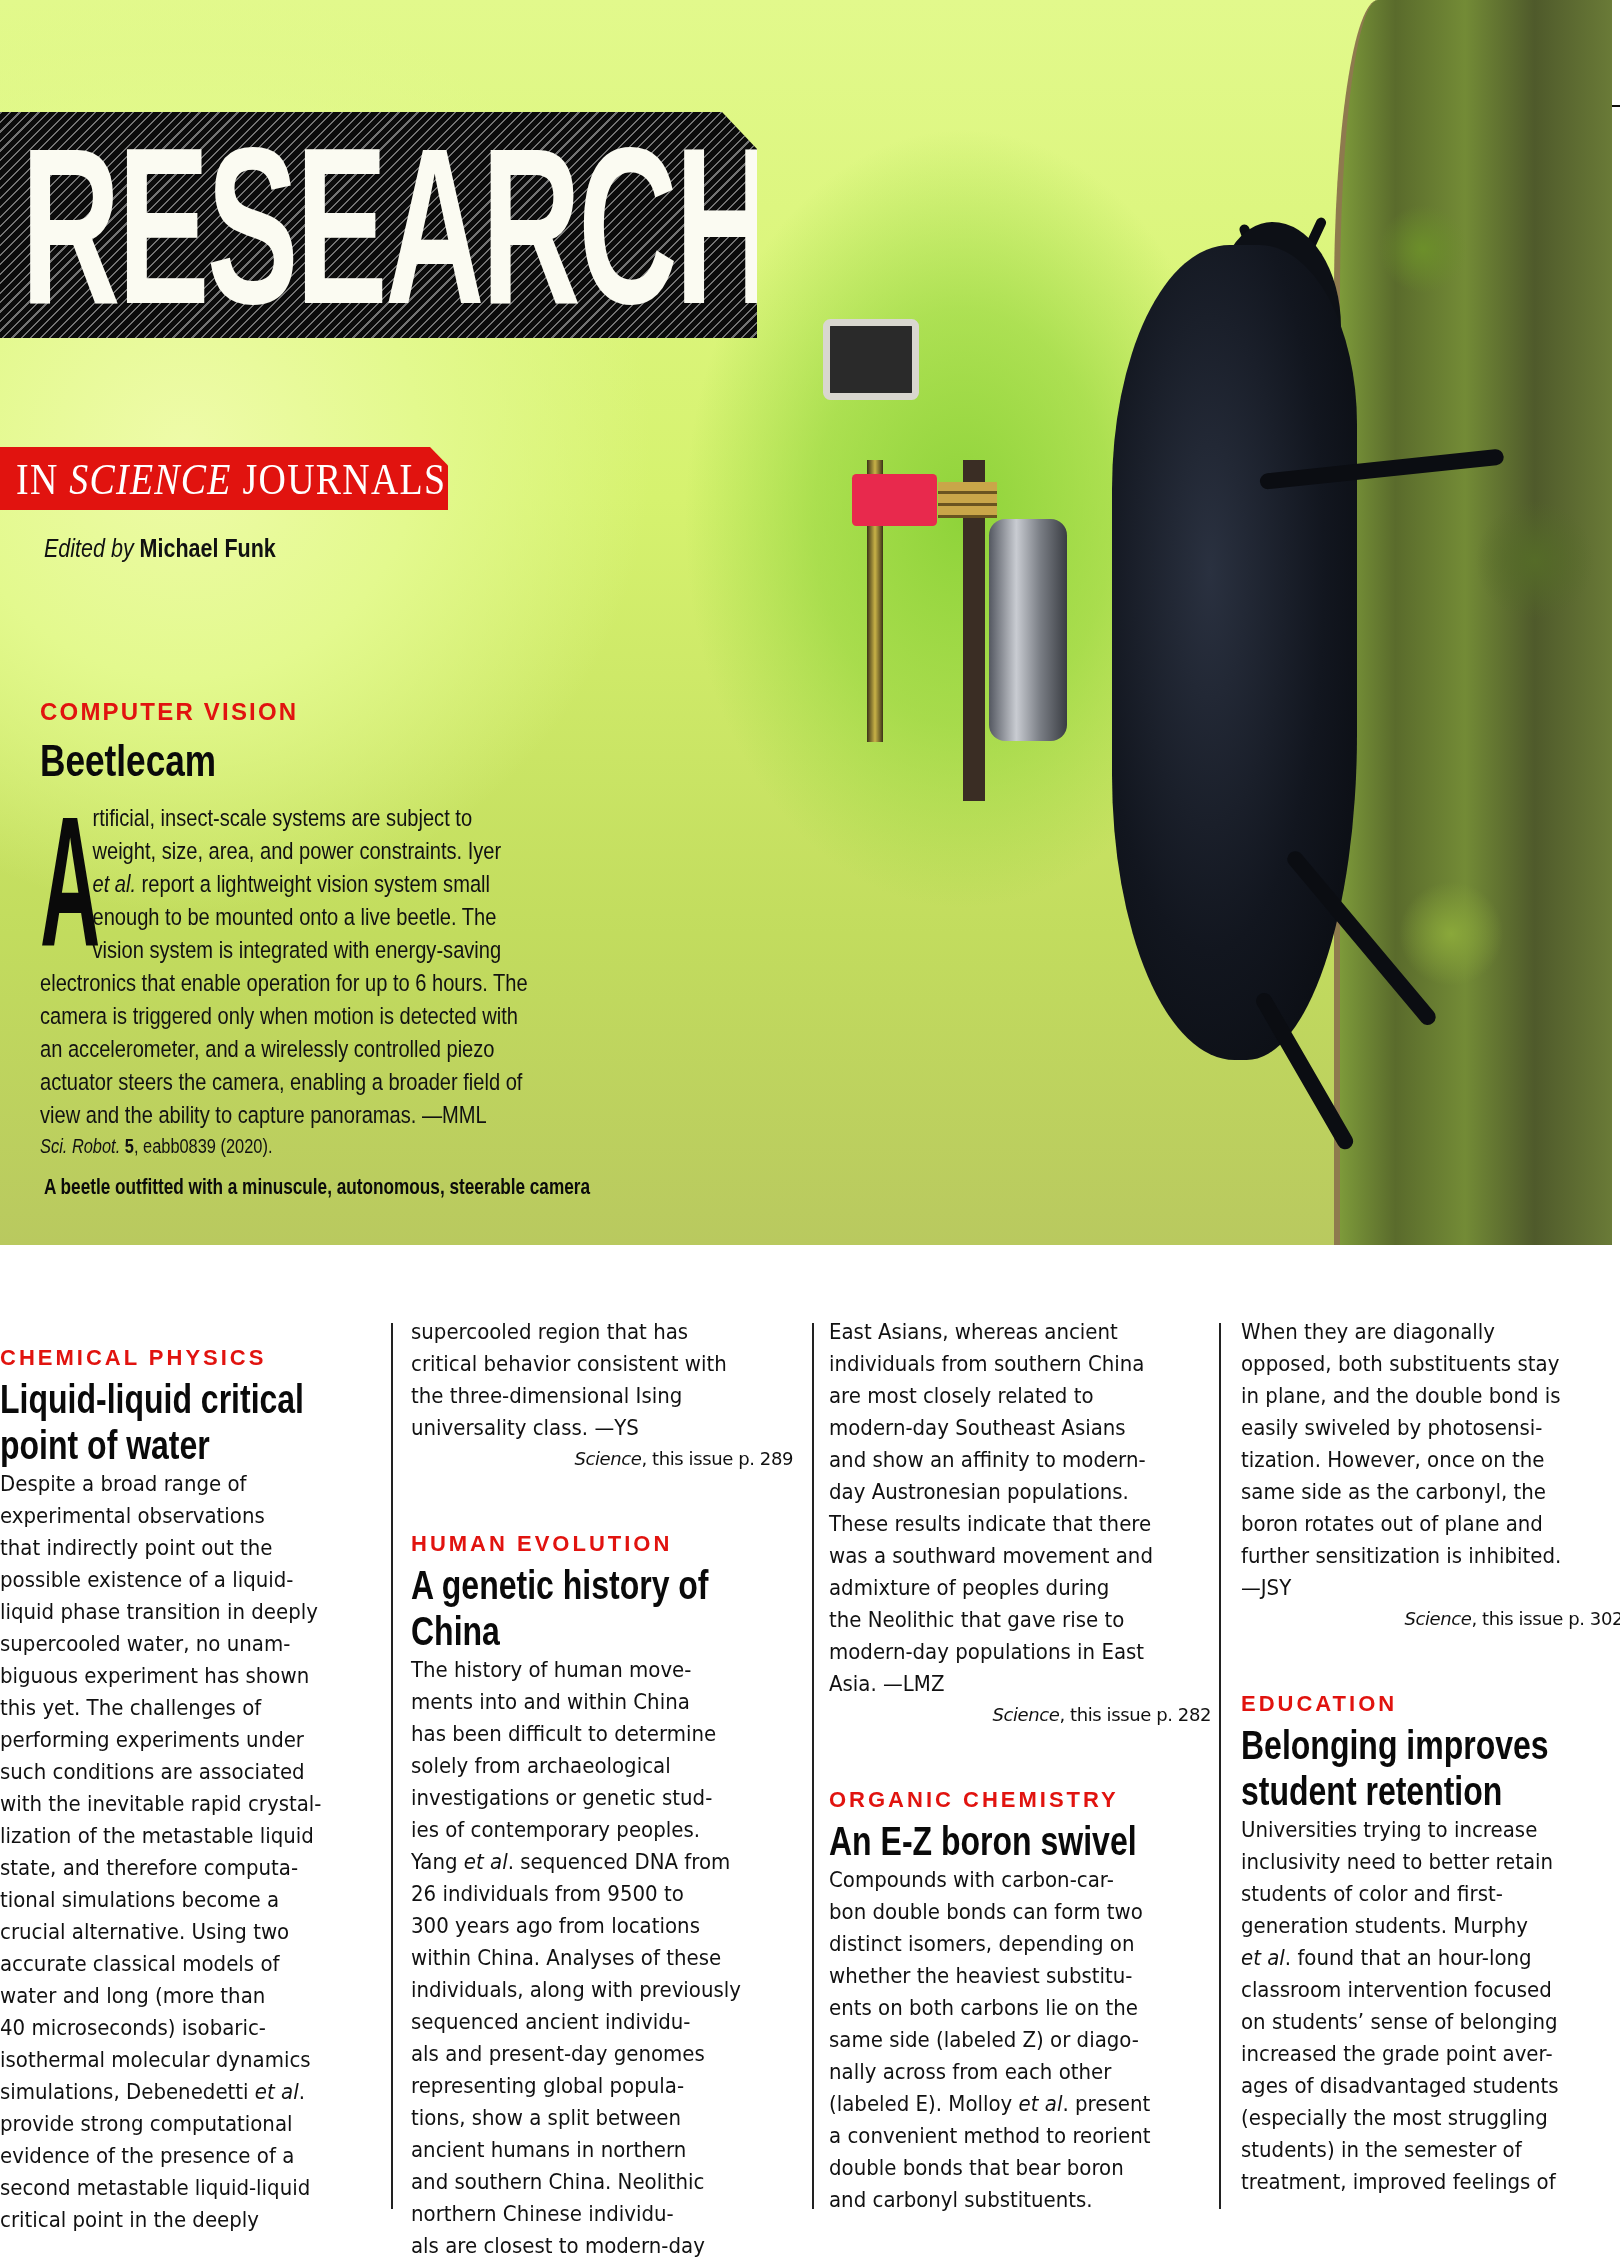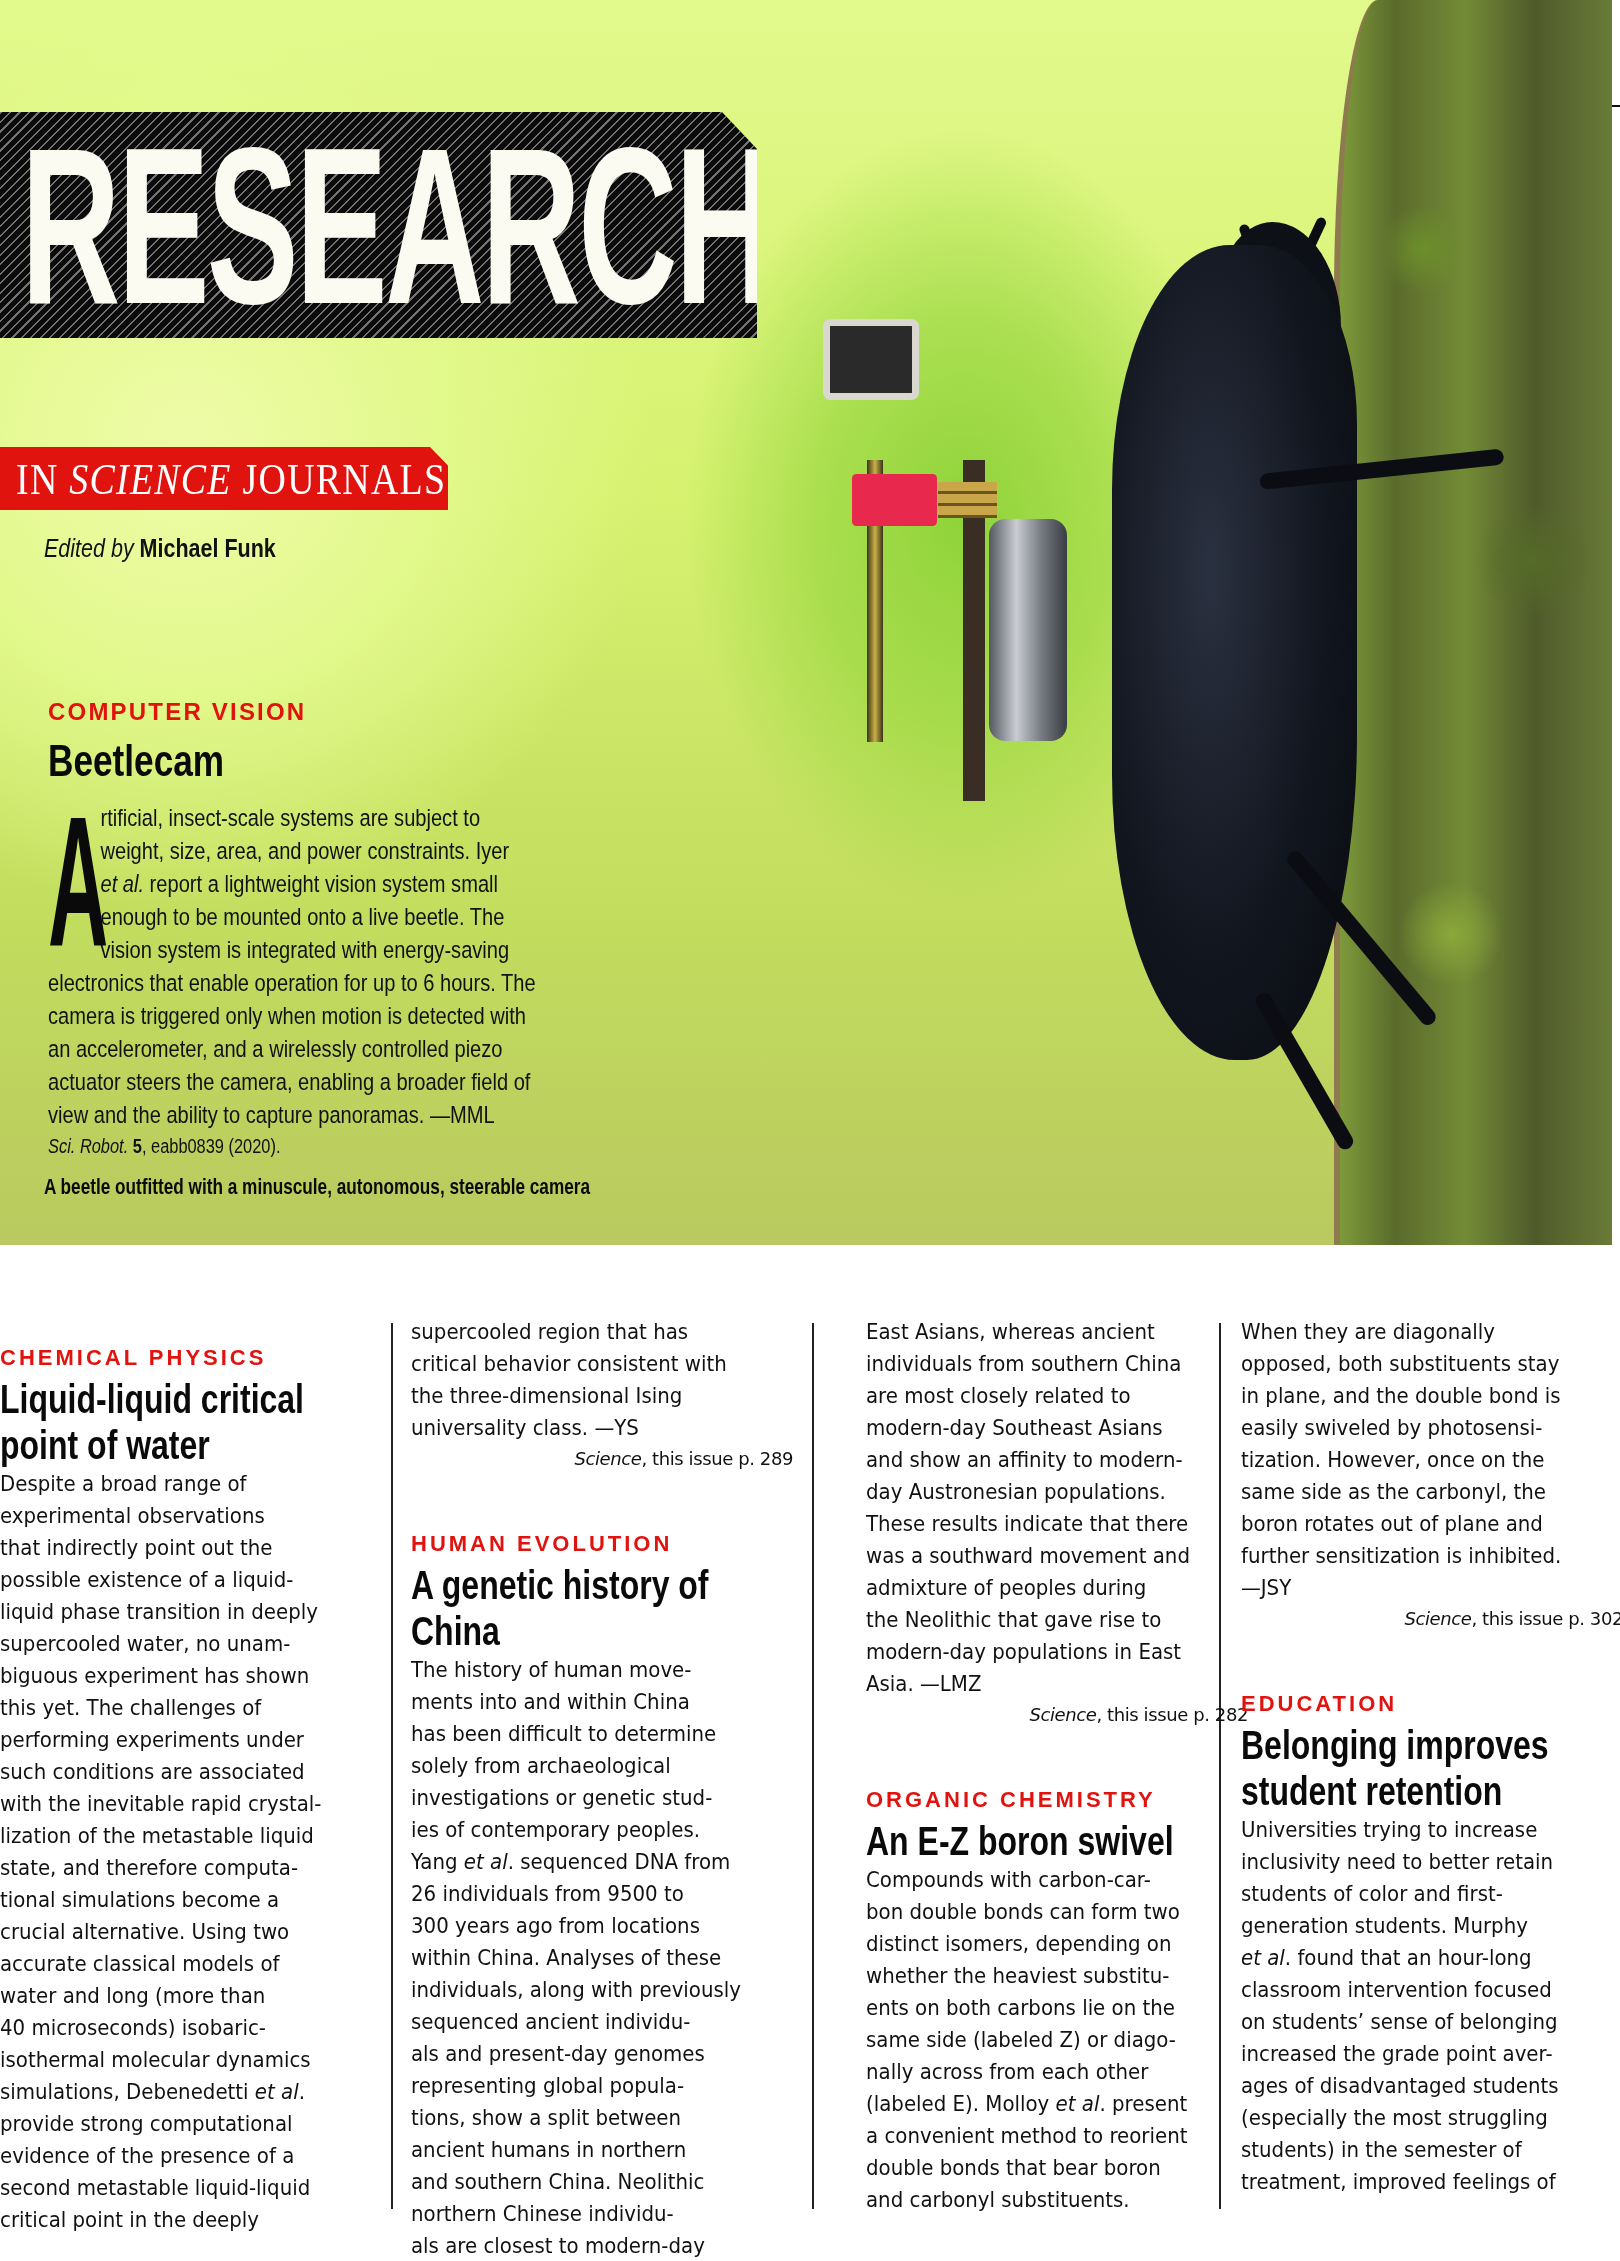"COMPUTER VISION" .lead { left: 48px -> 40px }
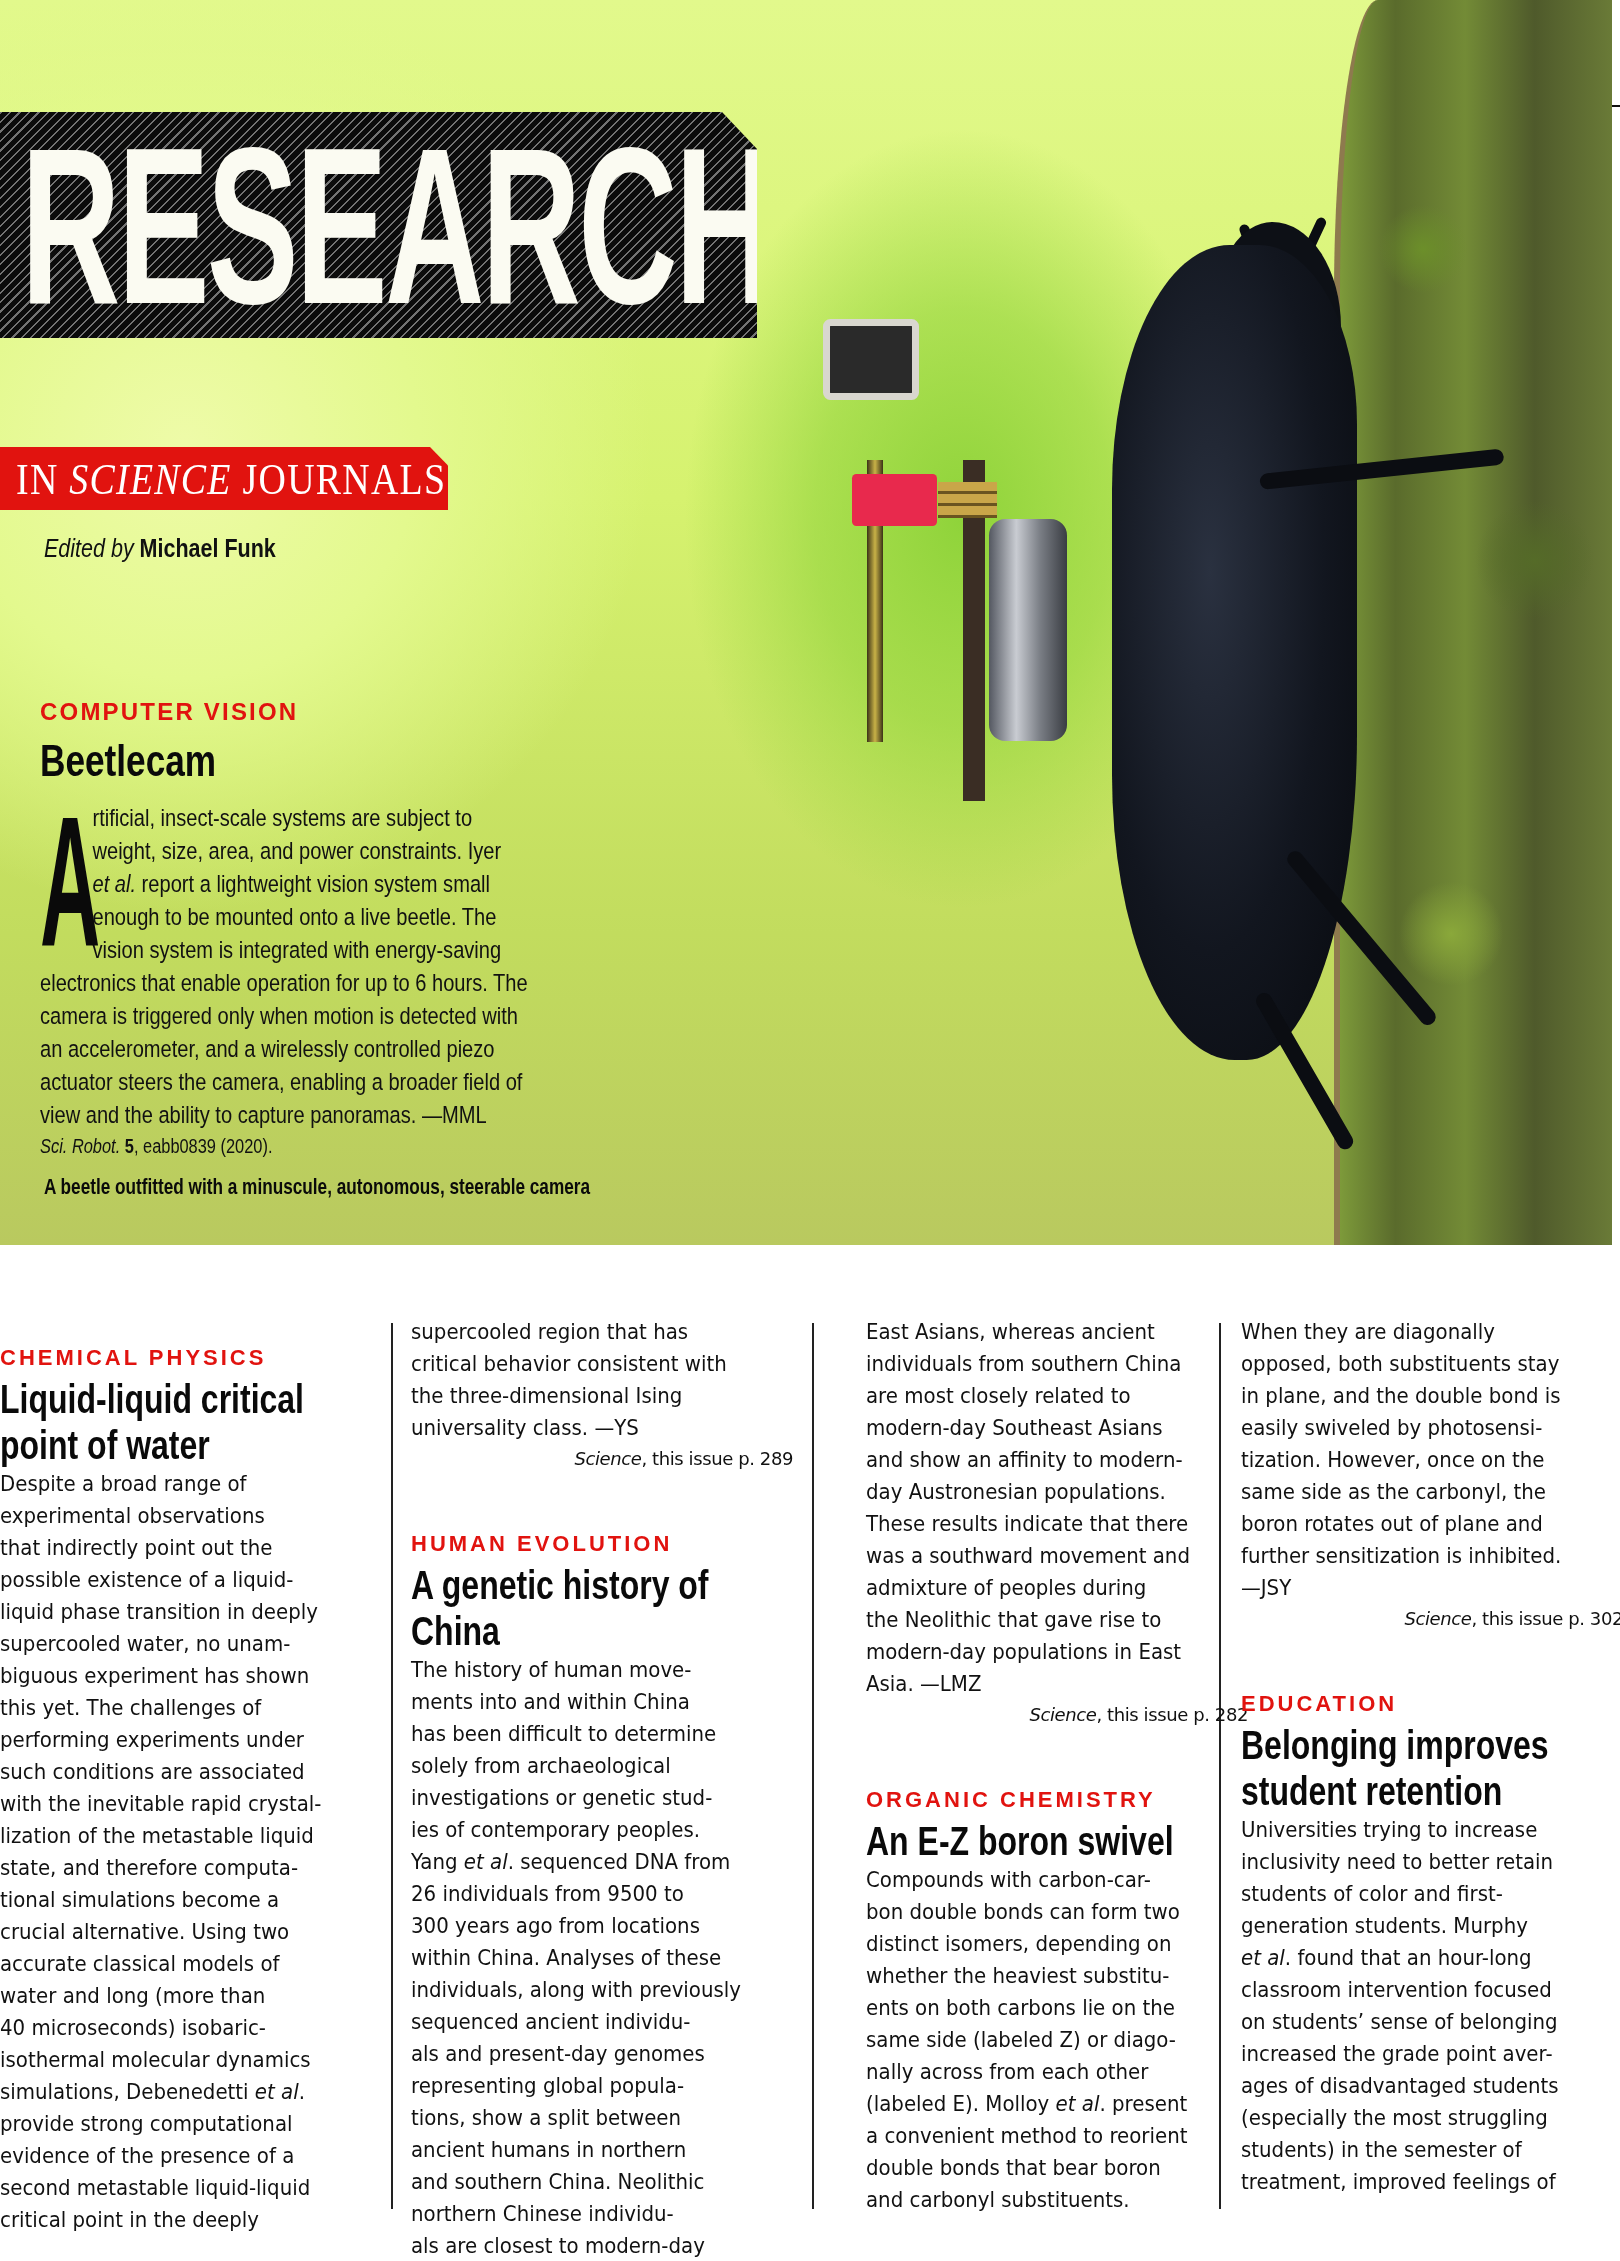"East Asians, whereas ancient" .col-3 { margin-left: 37px -> none }
